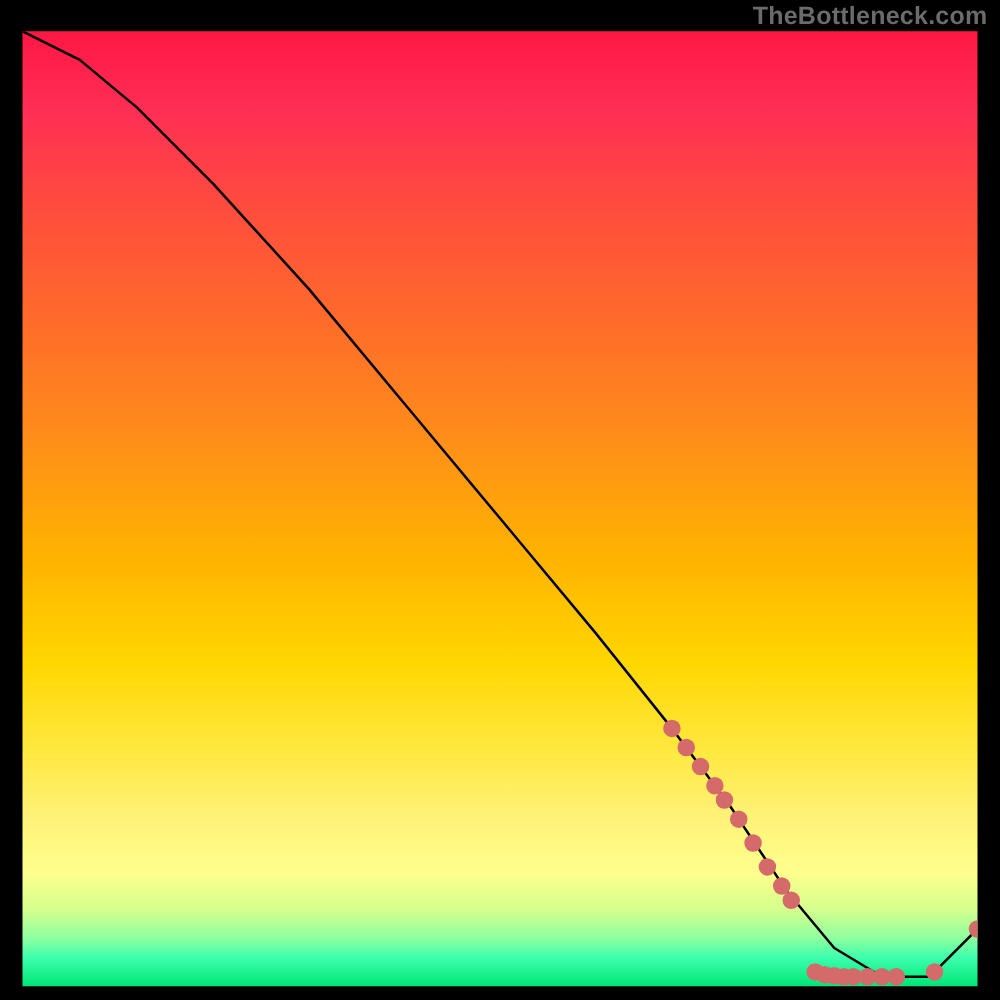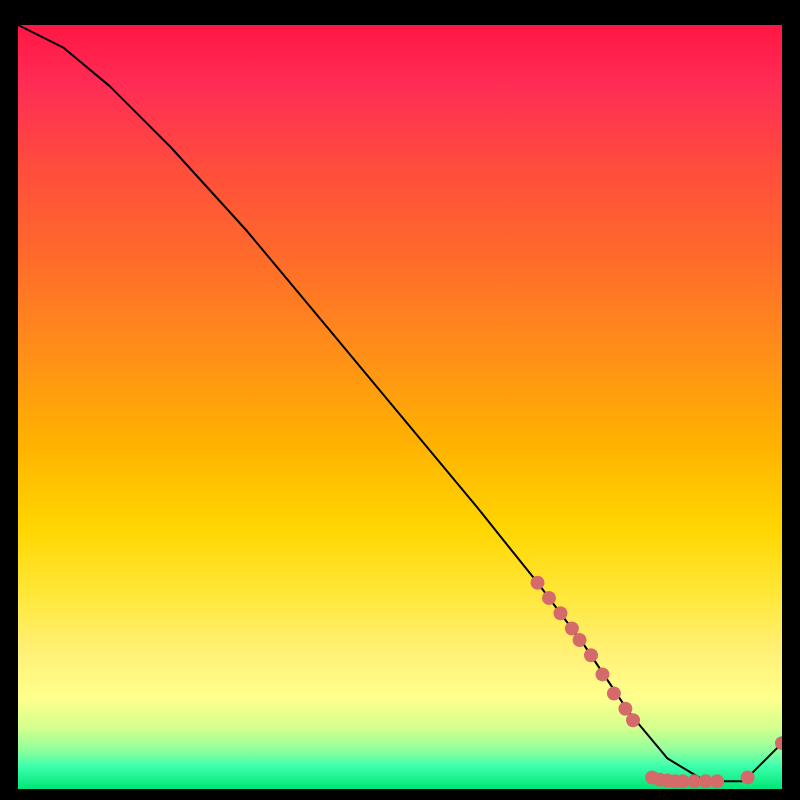"TheBottleneck.com" div.watermark { html: none -> <div>TheBottleneck.com</div> }
